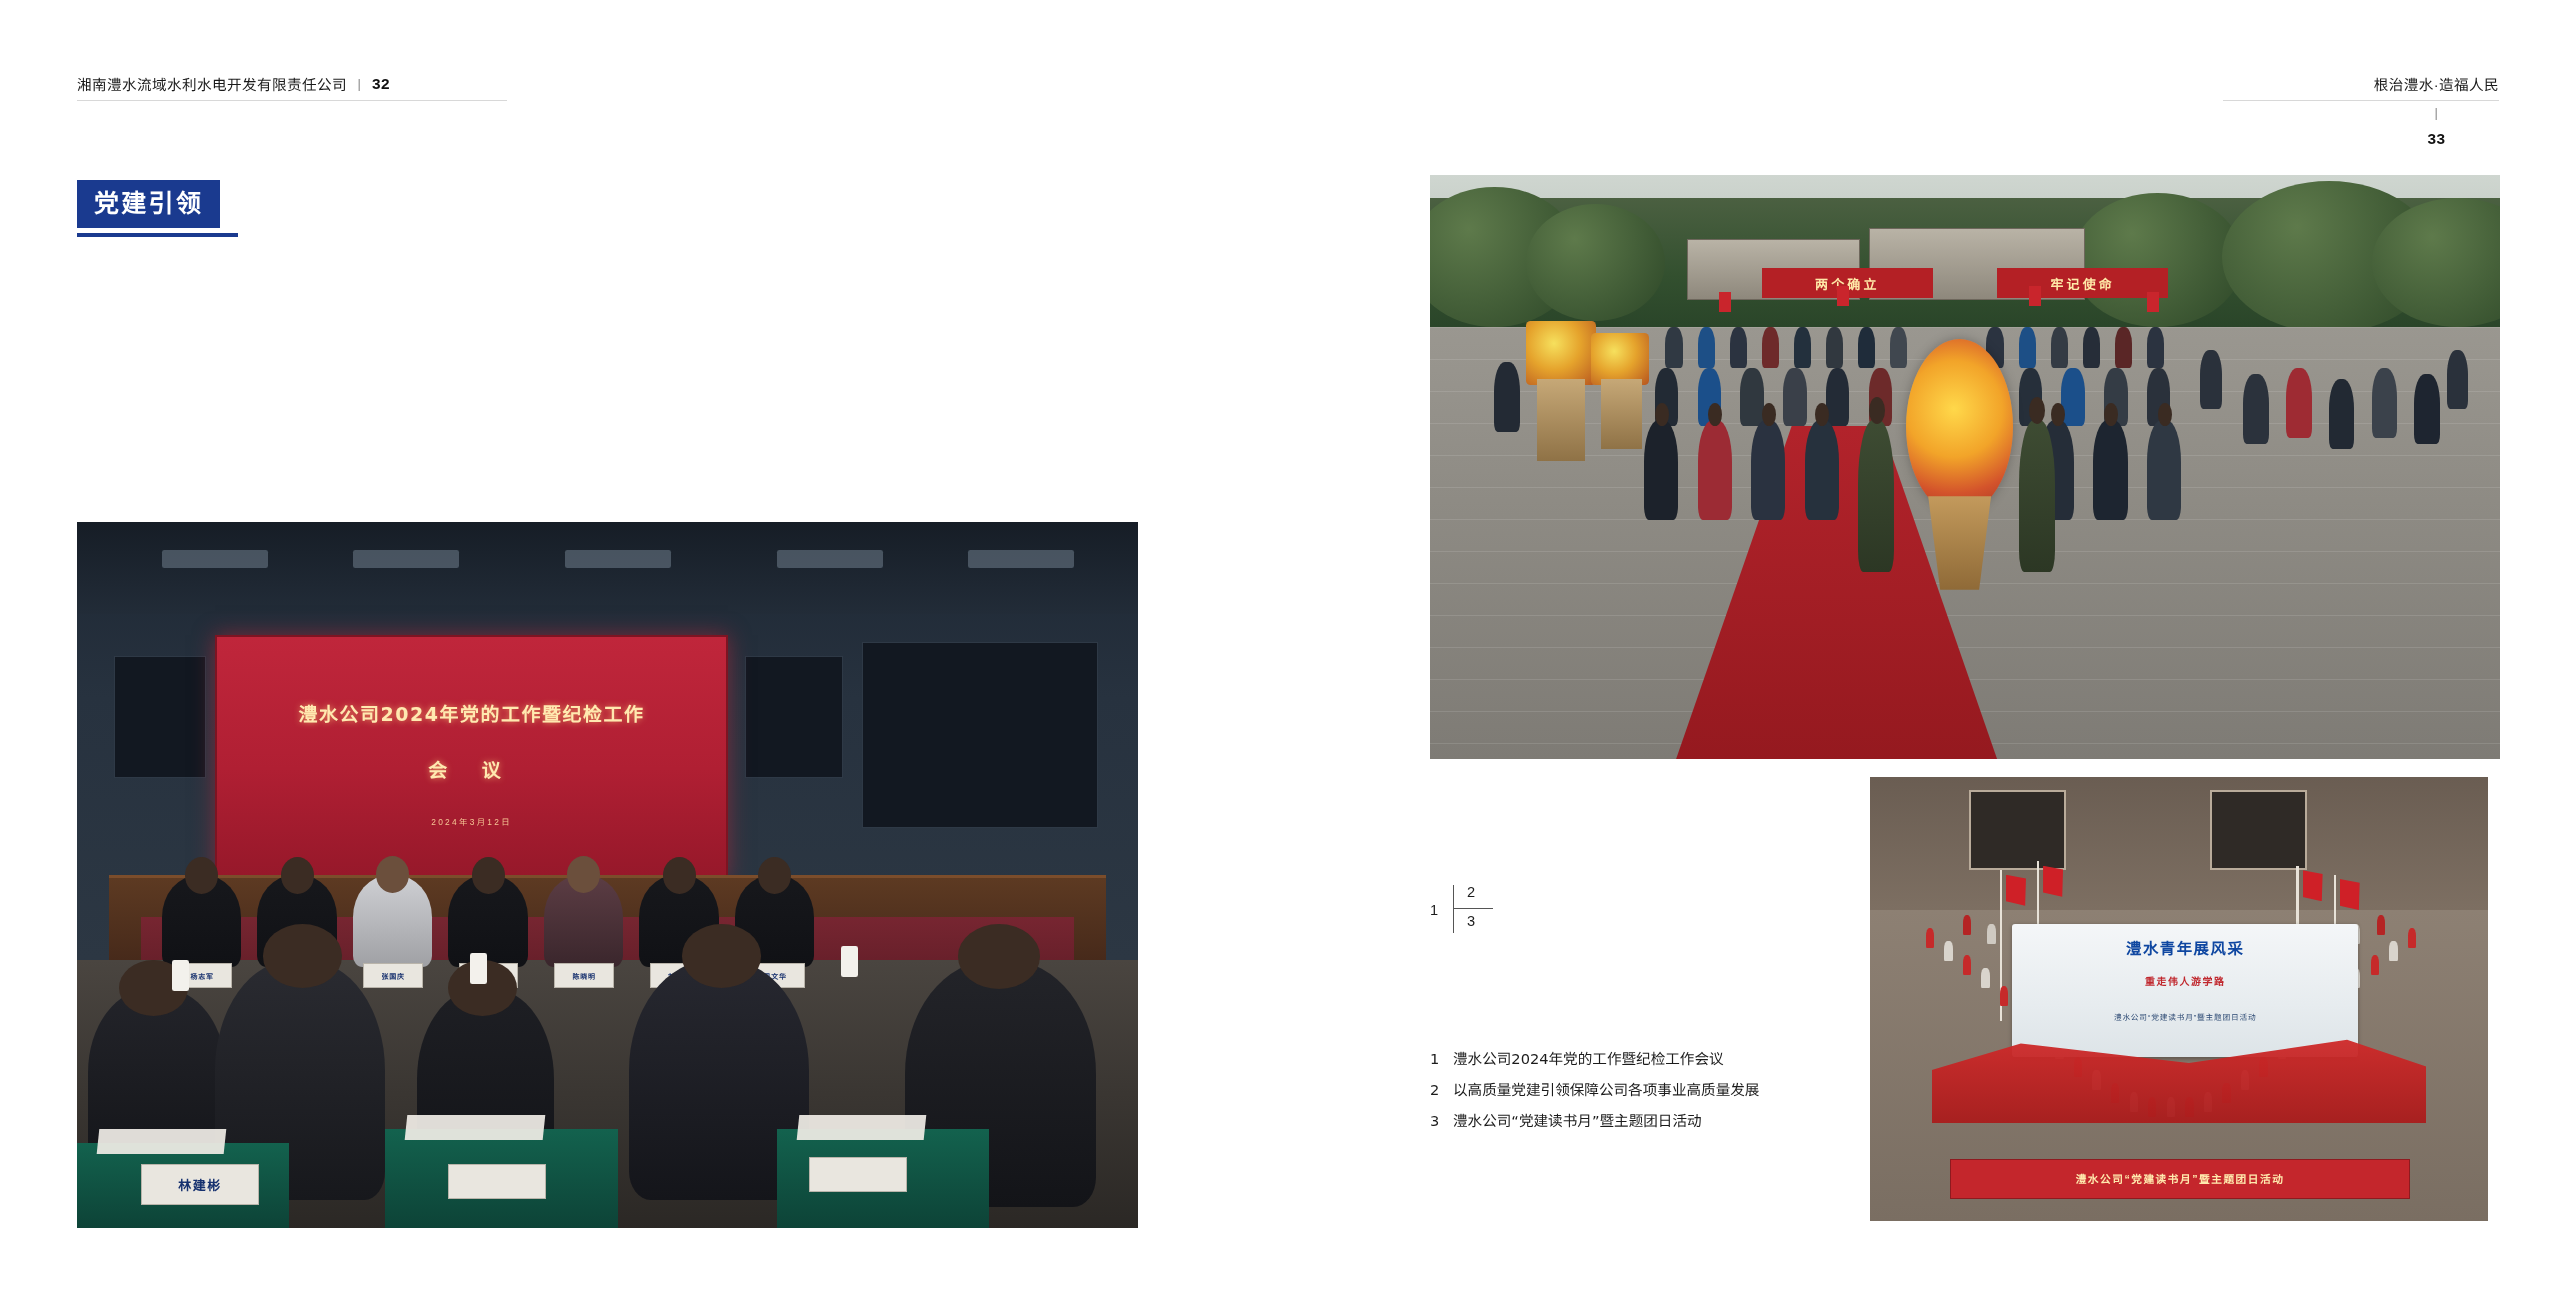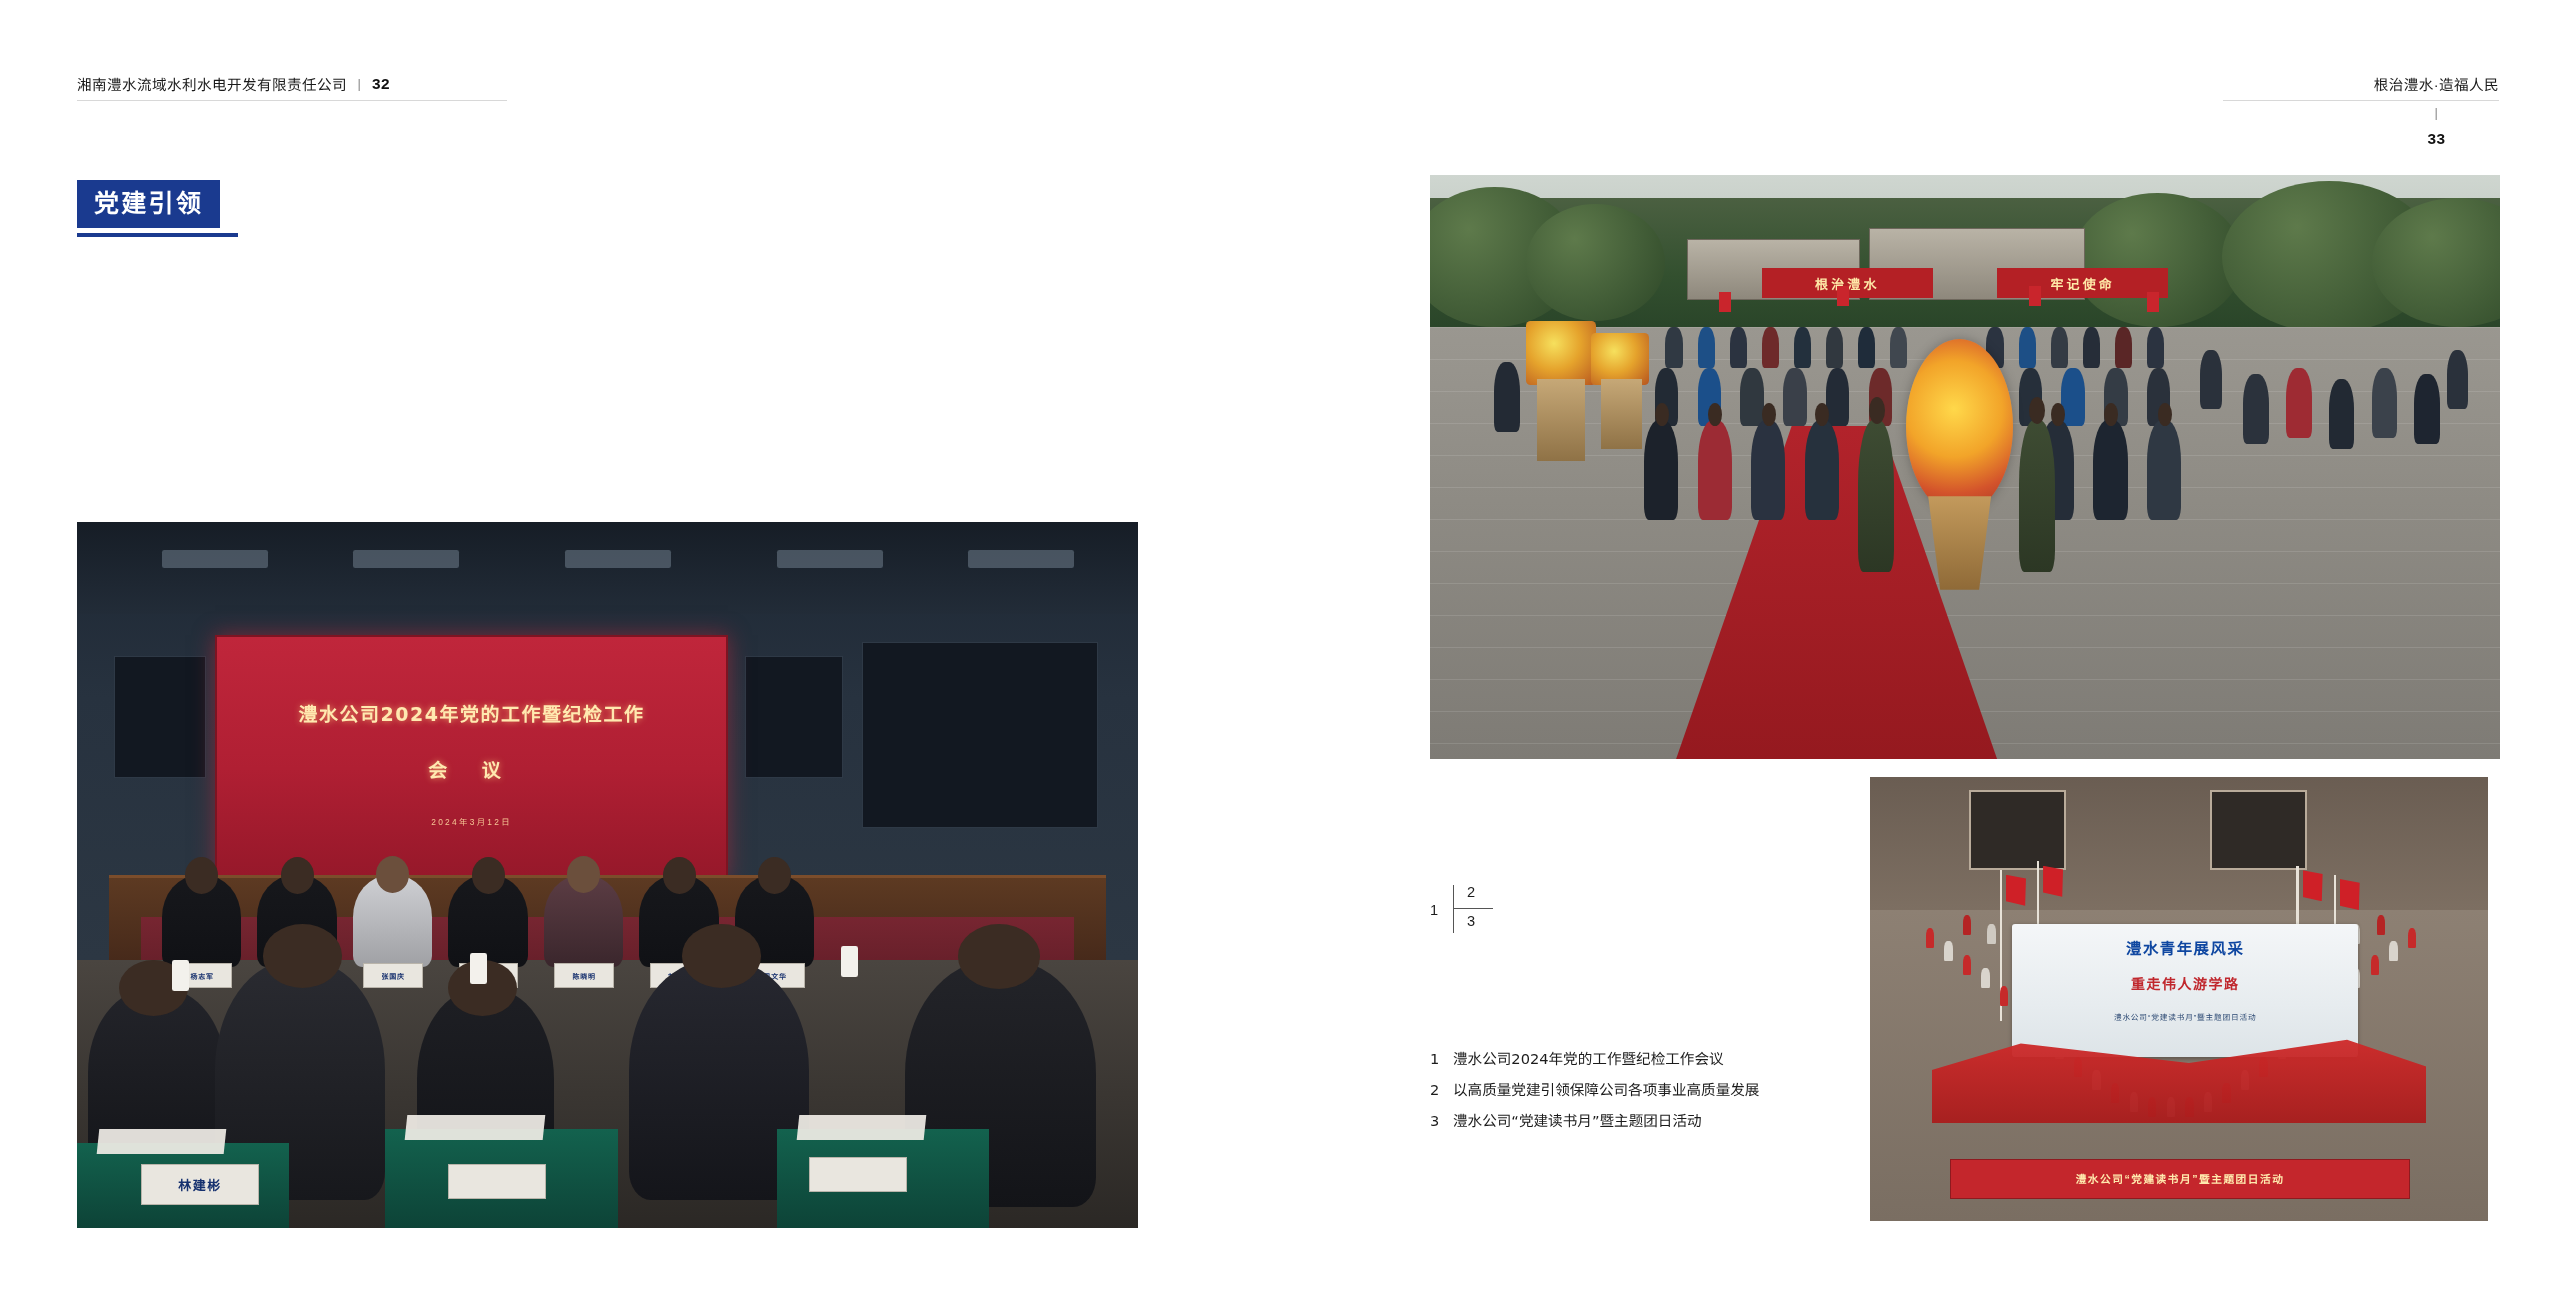"根治澧水" div.ms-banner { text: 根治澧水 -> 两个确立 }
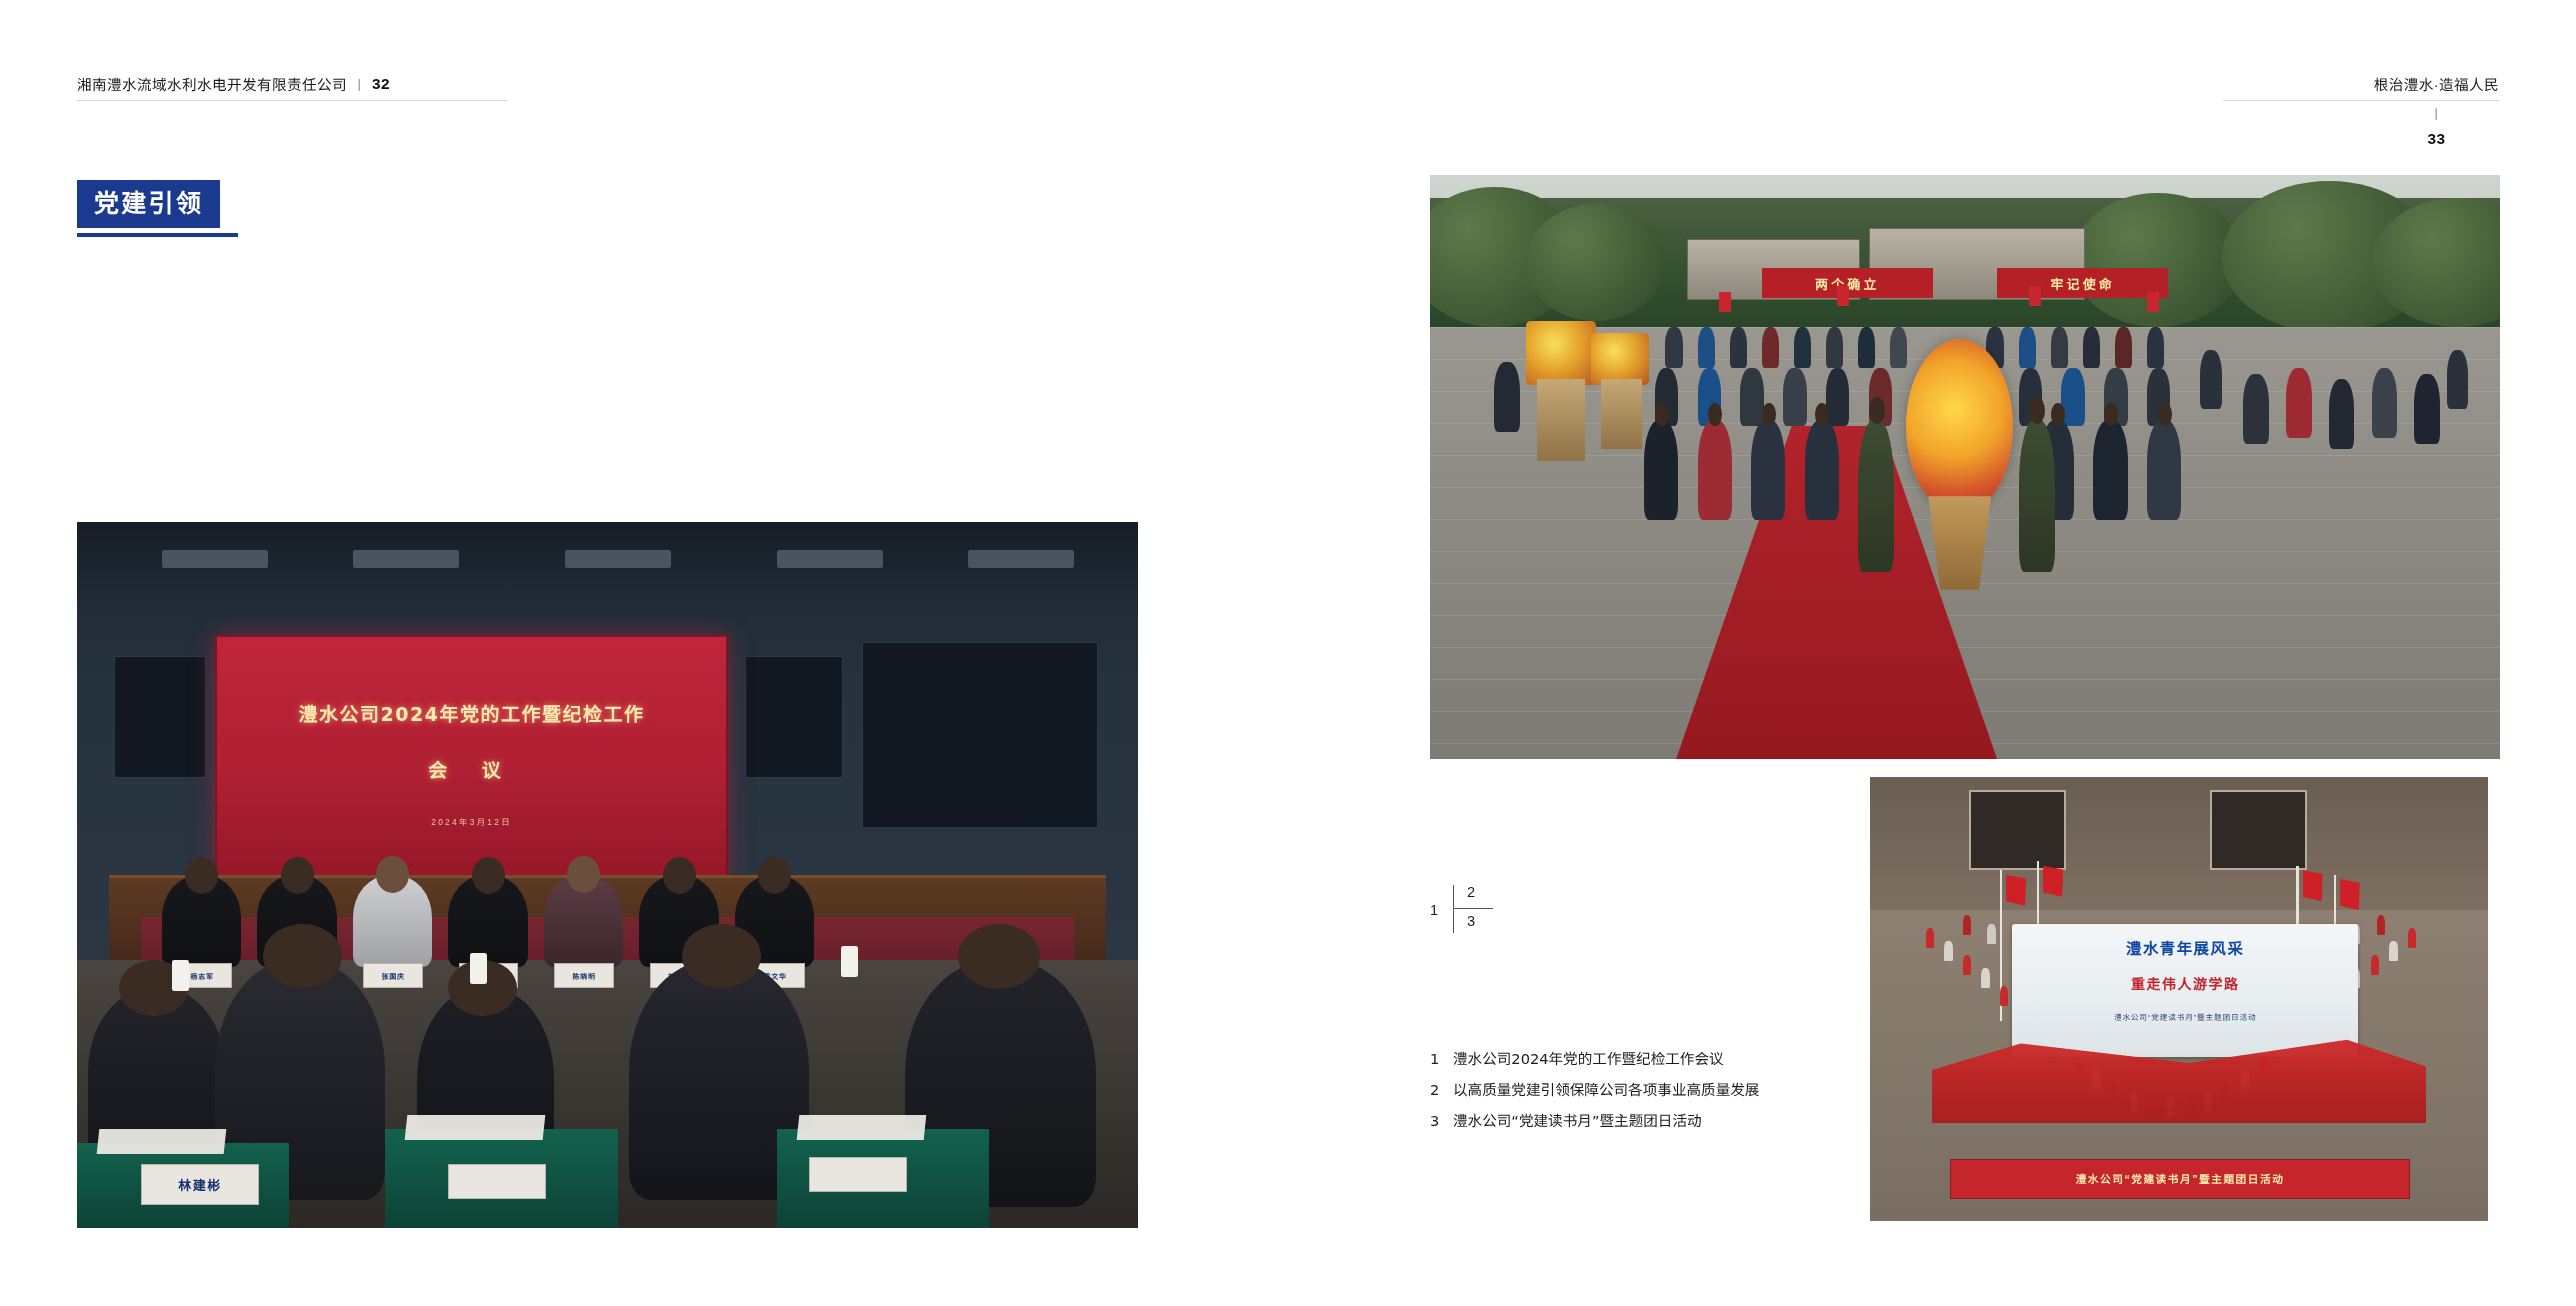"重走伟人游学路" .yf-b-t2 { font-size: 14px -> 10px }
